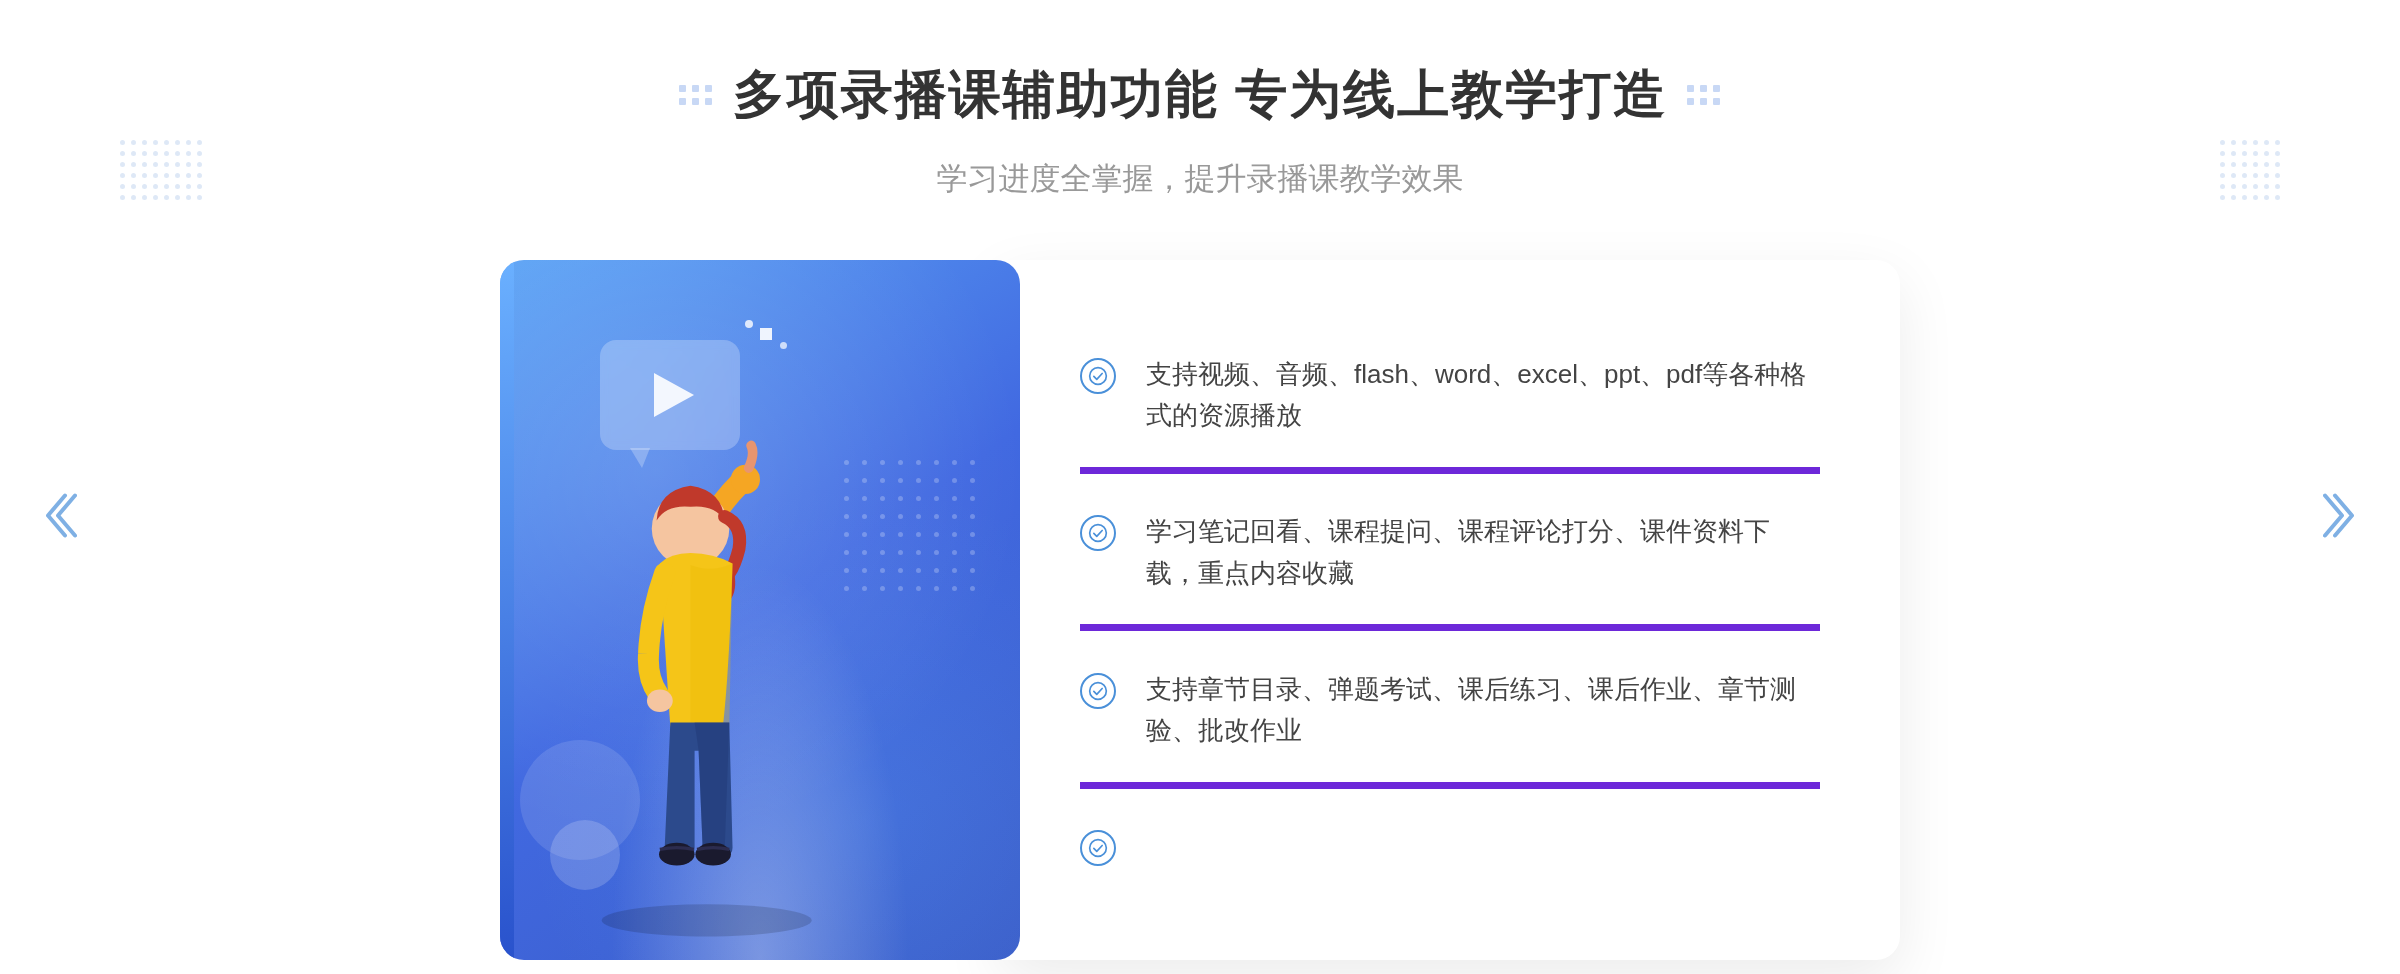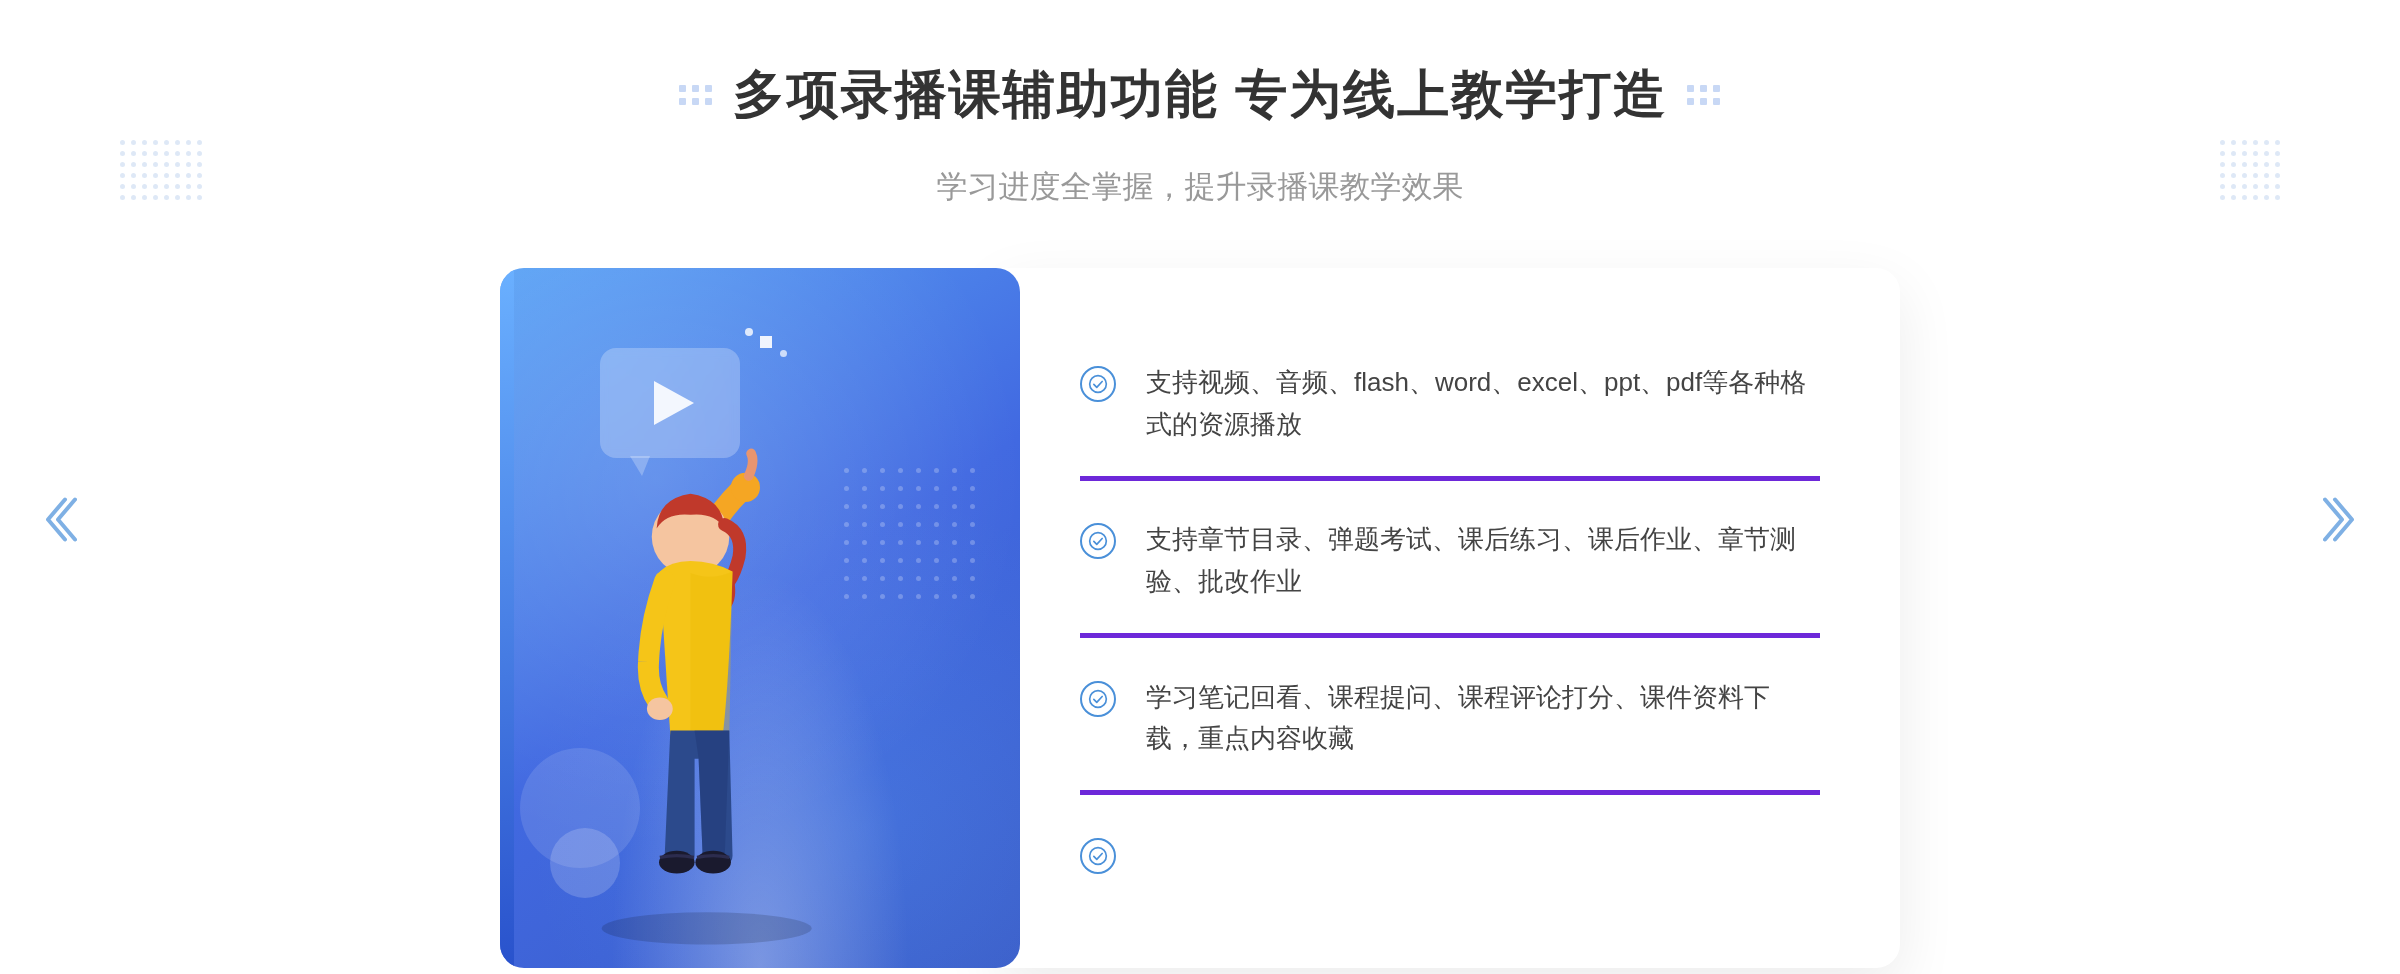"多项录播课辅助功能 专为线上教学打造" .header-title-row { margin-bottom: 36px -> 28px }
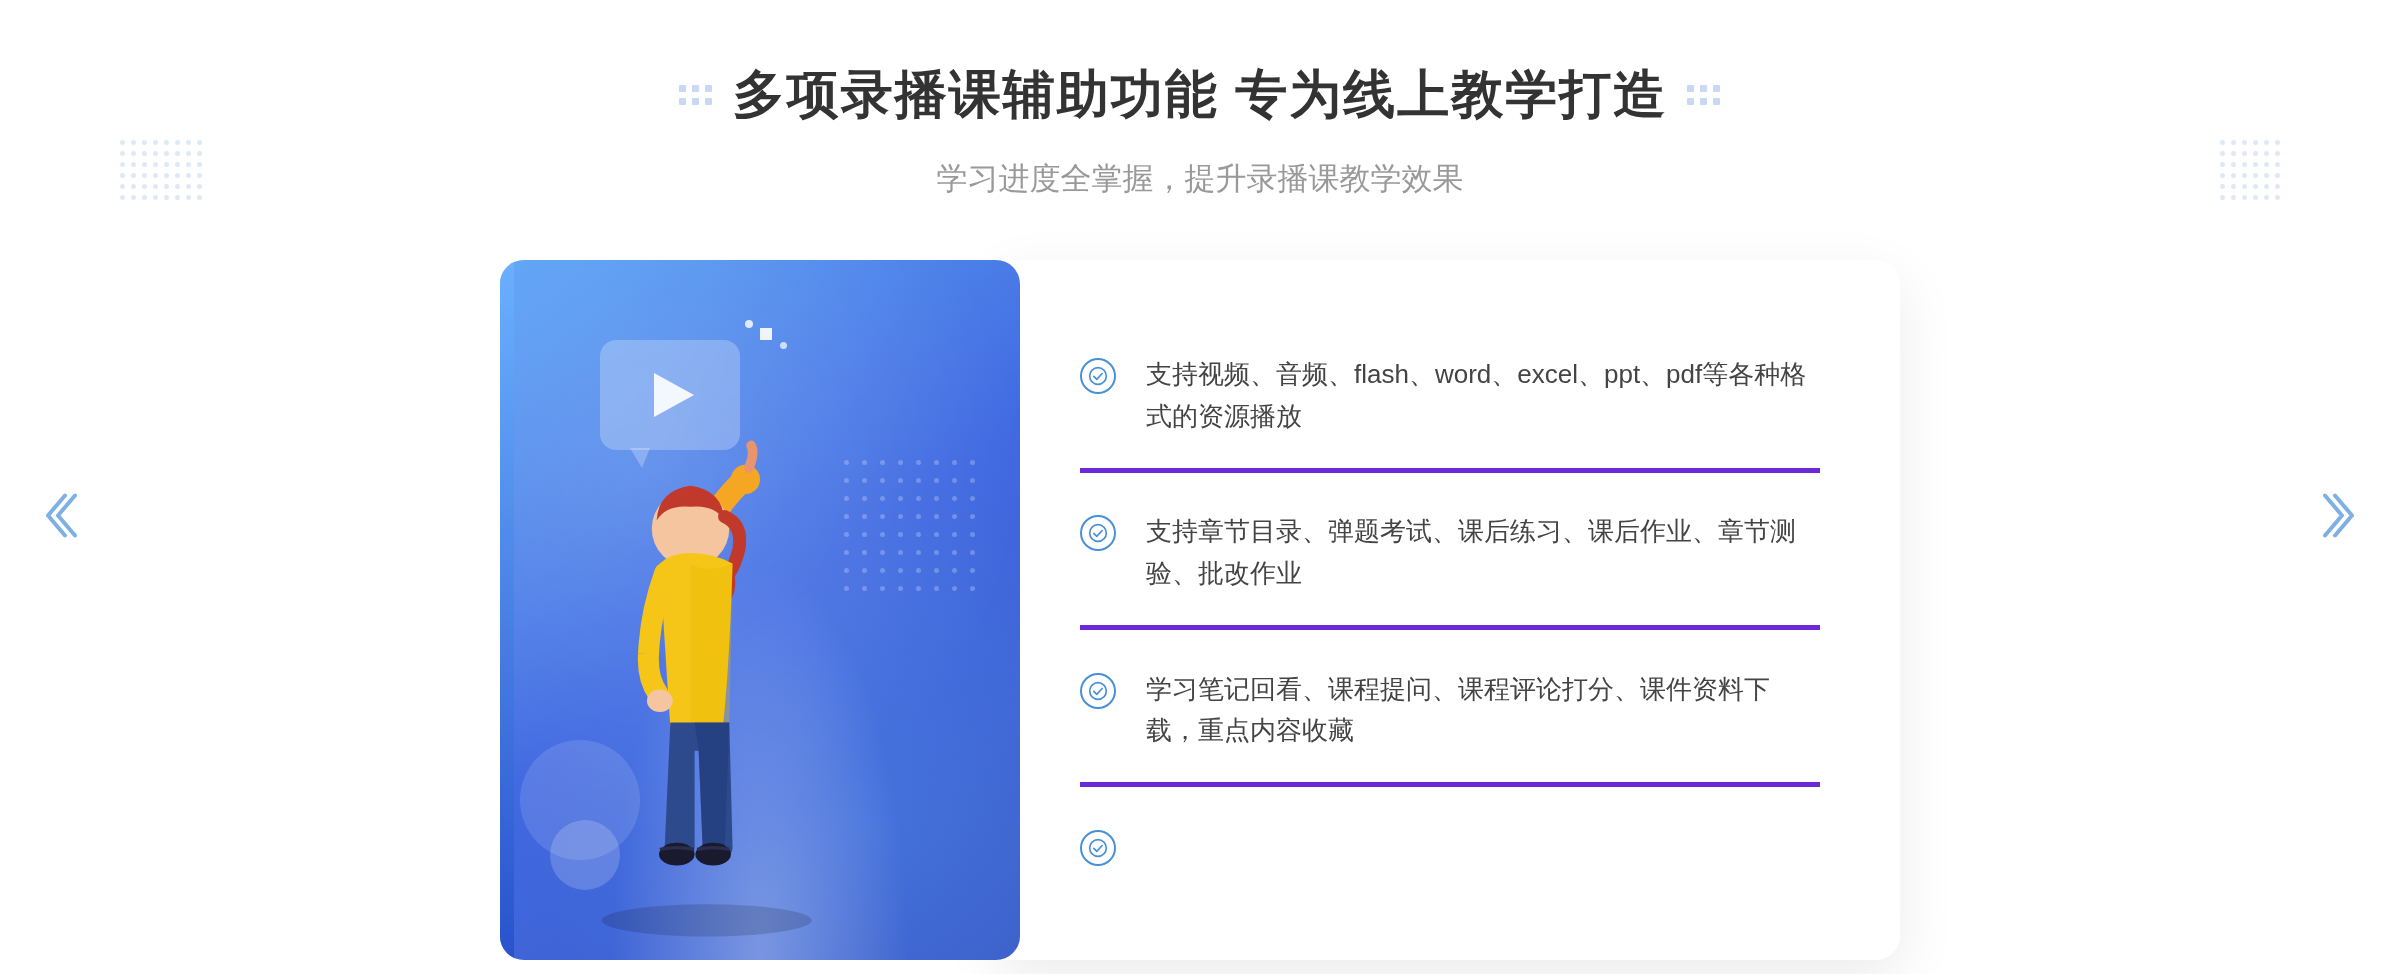"支持视频、音频、flash、word、excel、ppt、pdf等各种格式的资源" .feature-item { border-bottom: 5px solid #6d28d9 -> 7px solid #6d28d9 }
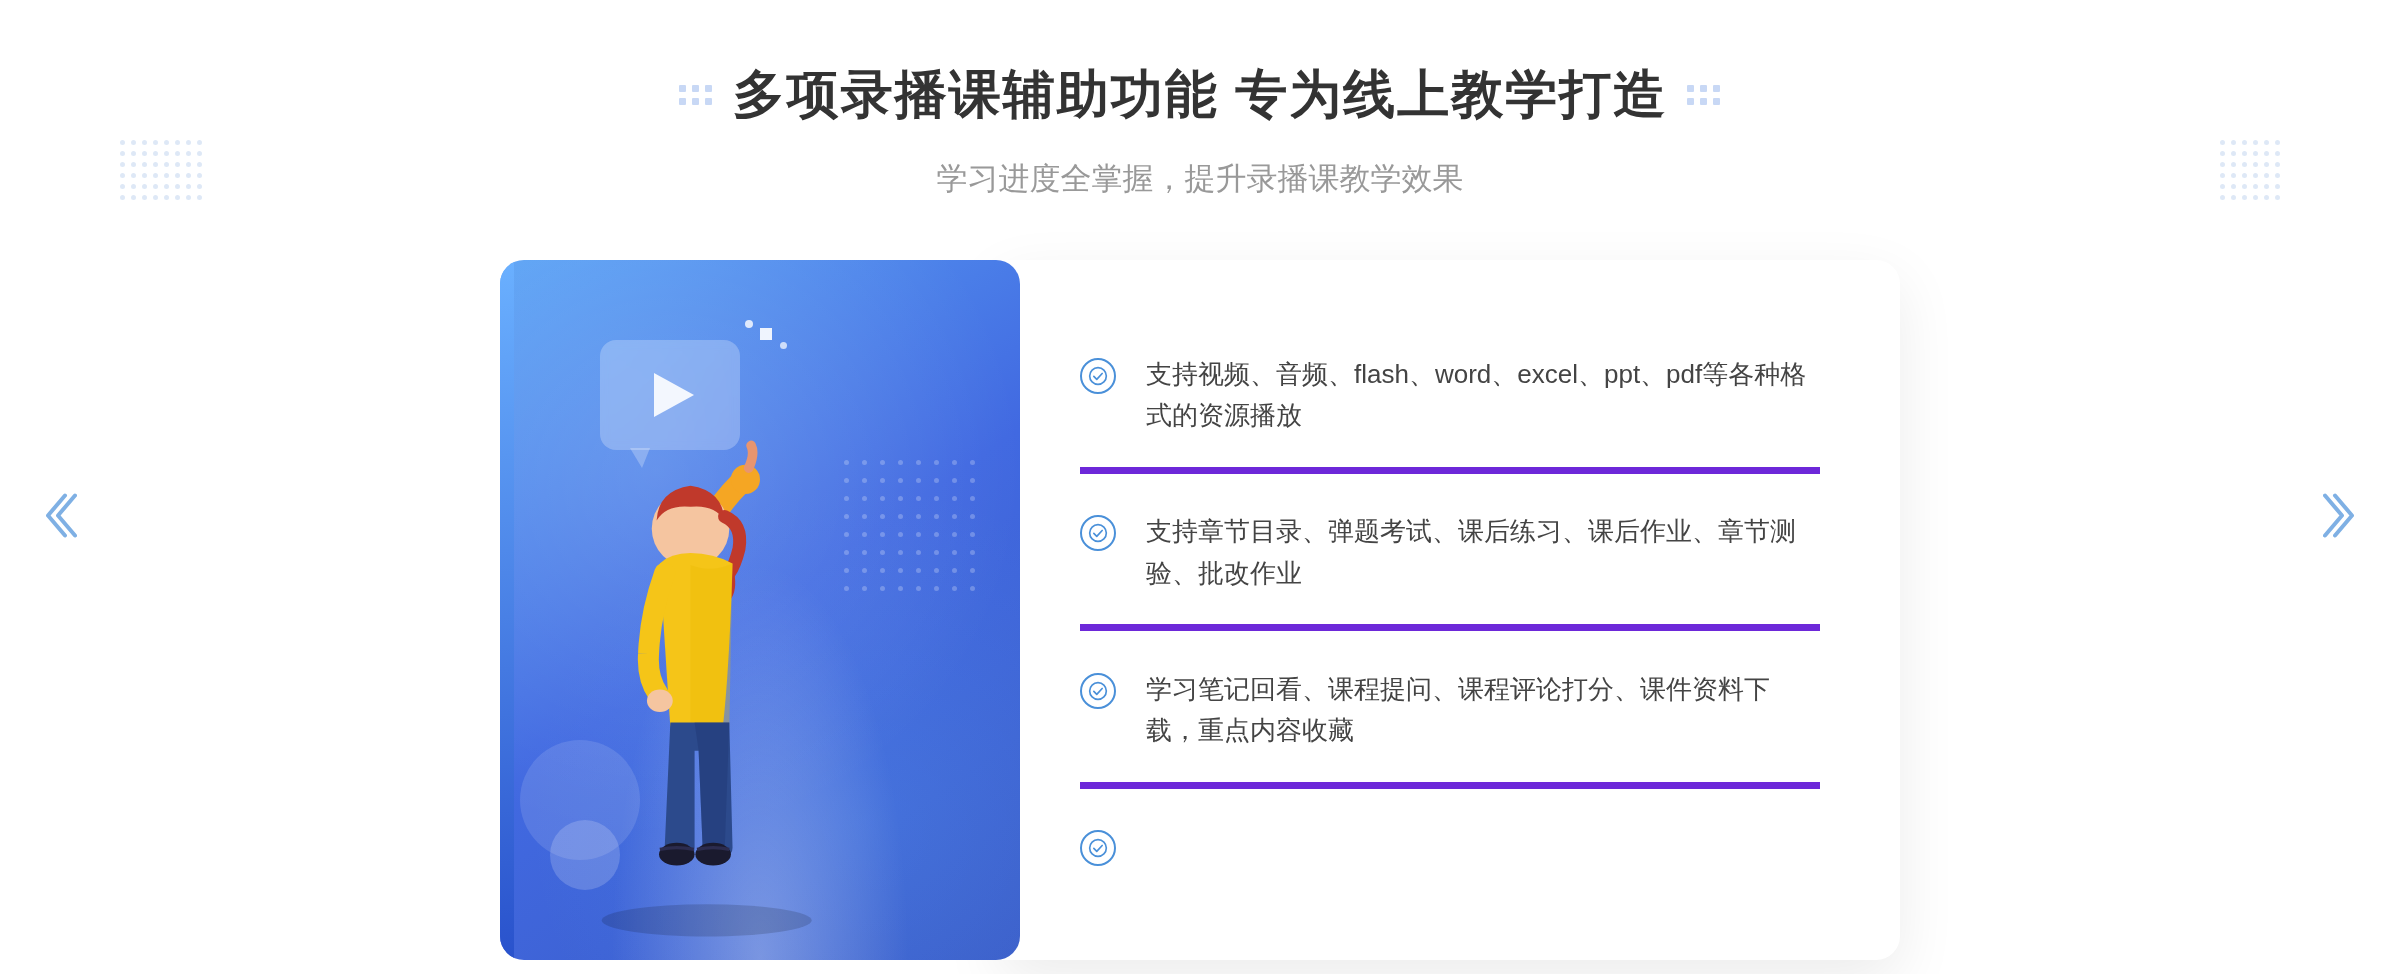"支持章节目录、弹题考试、课后练习、课后作业、章节测验、批改作业" div.feature-item { order: before "学习笔记回看、课程提问、课程评论打分、课件资料下载，重点内容收藏" -> after "学习笔记回看、课程提问、课程评论打分、课件资料下载，重点内容收藏" }
